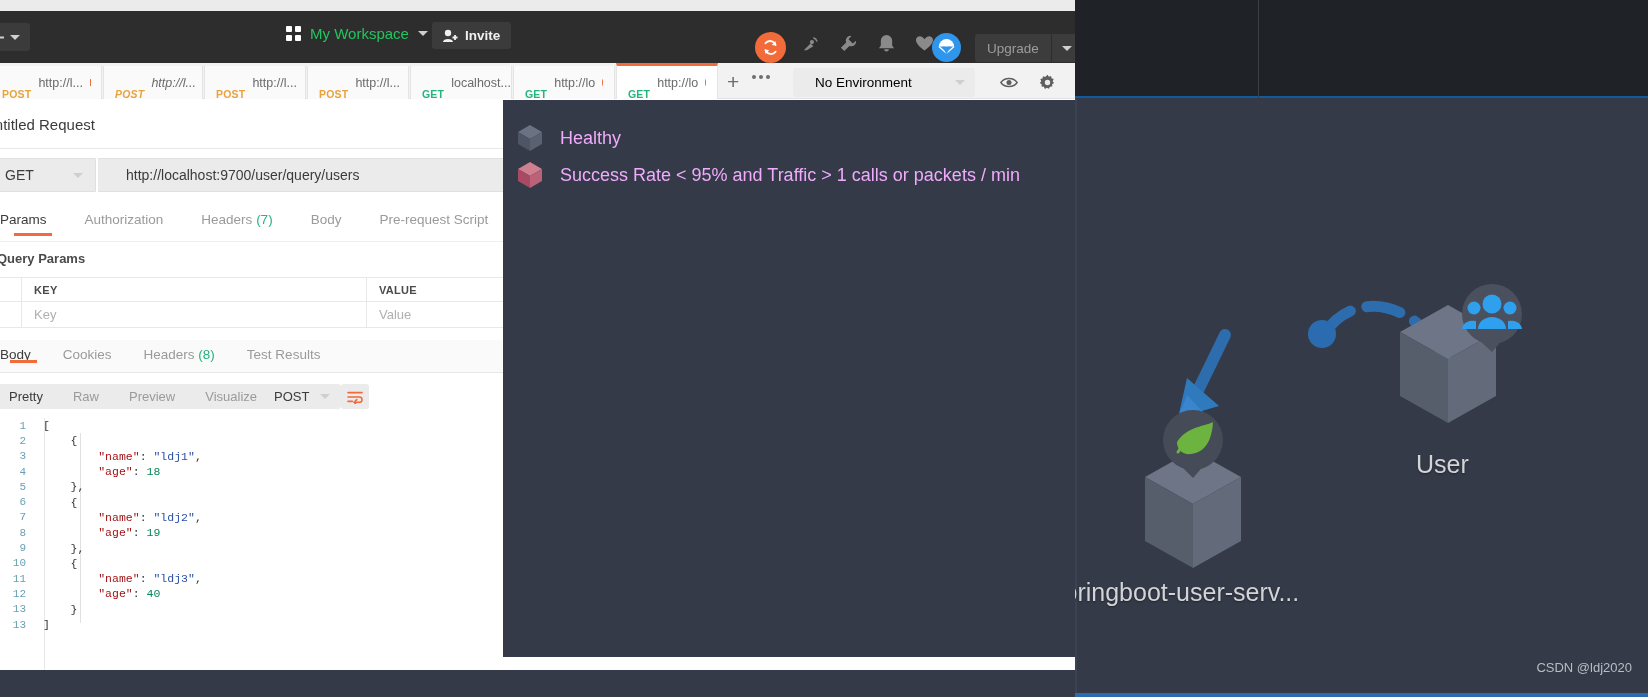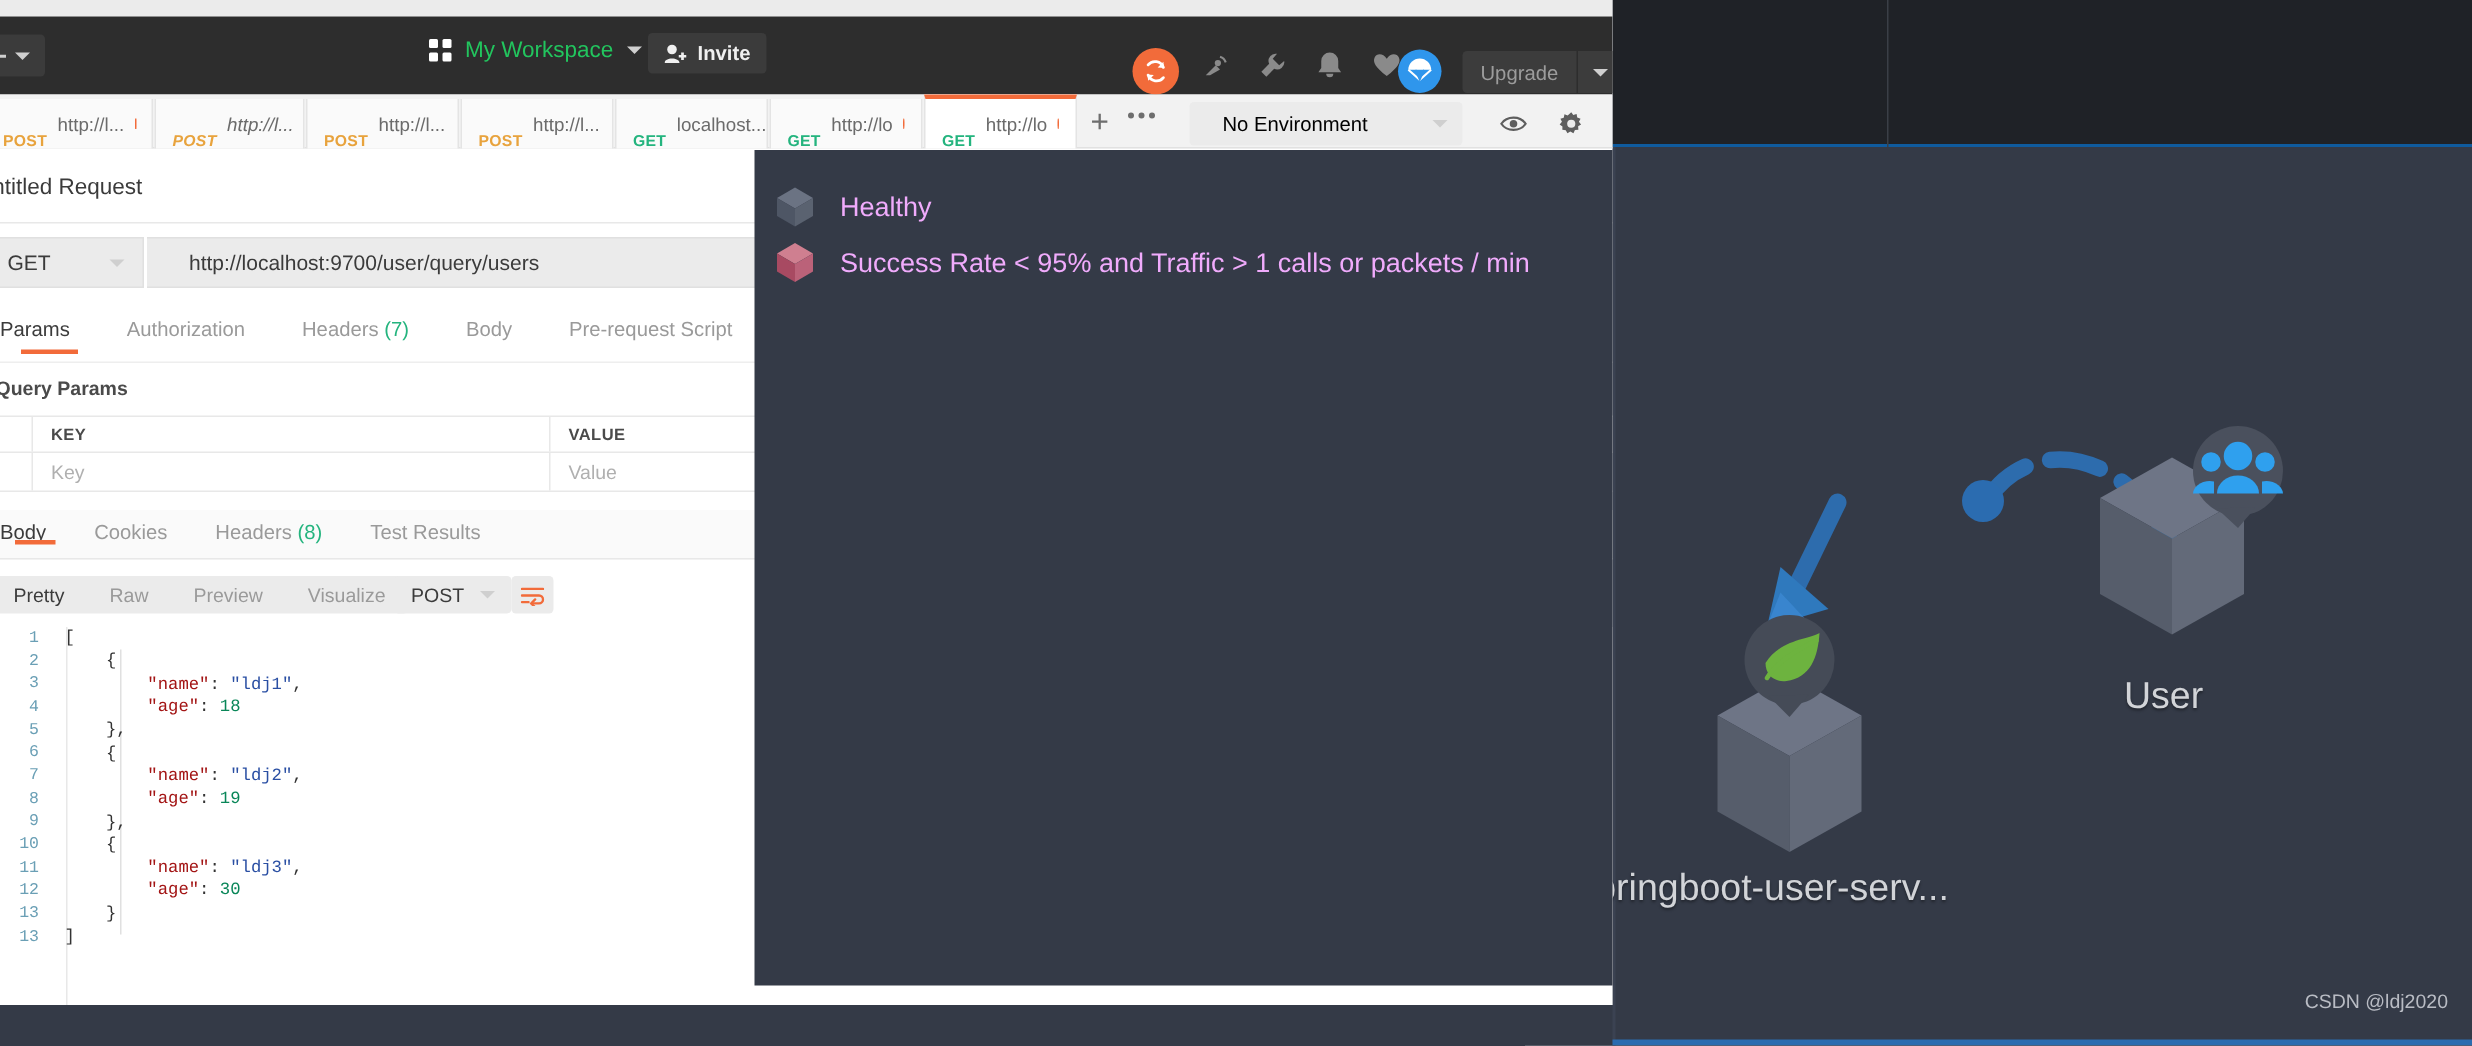"30" span.tok-num { text: 30 -> 40 }
